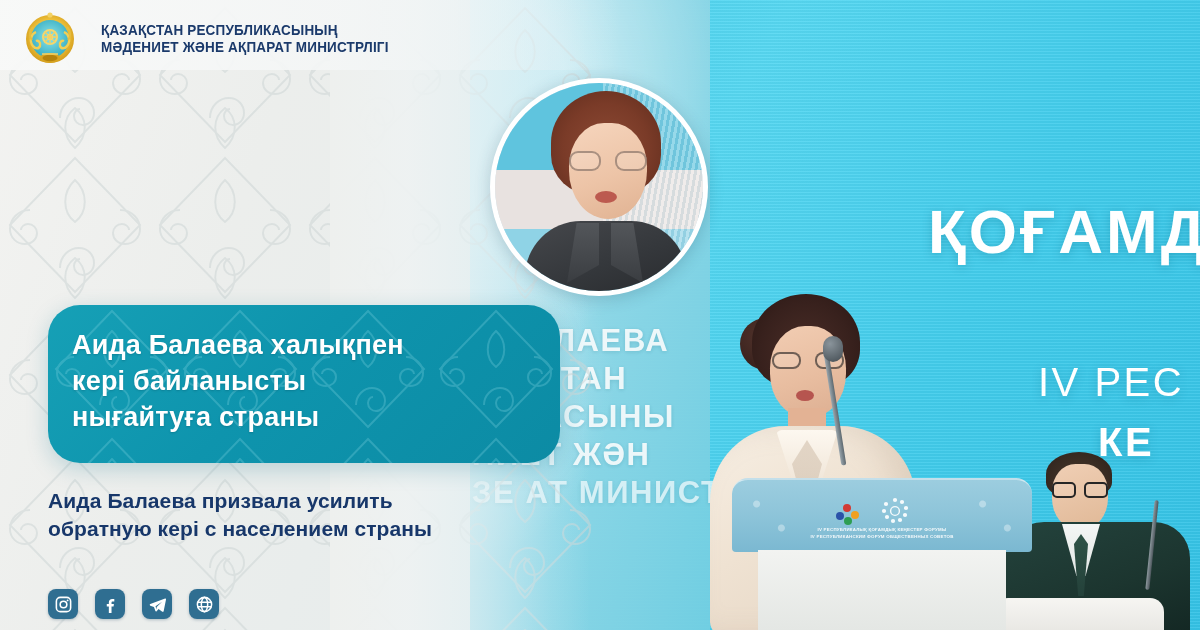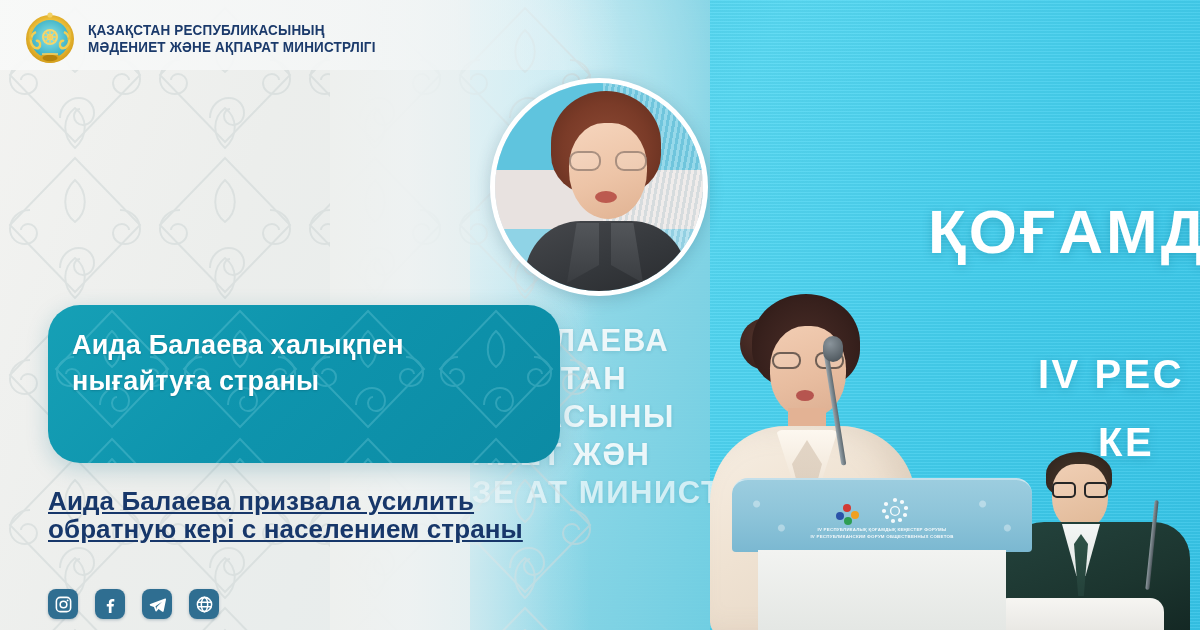"ҚАЗАҚСТАН РЕСПУБЛИКАСЫНЫҢ" .header { gap: 12px -> 25px }
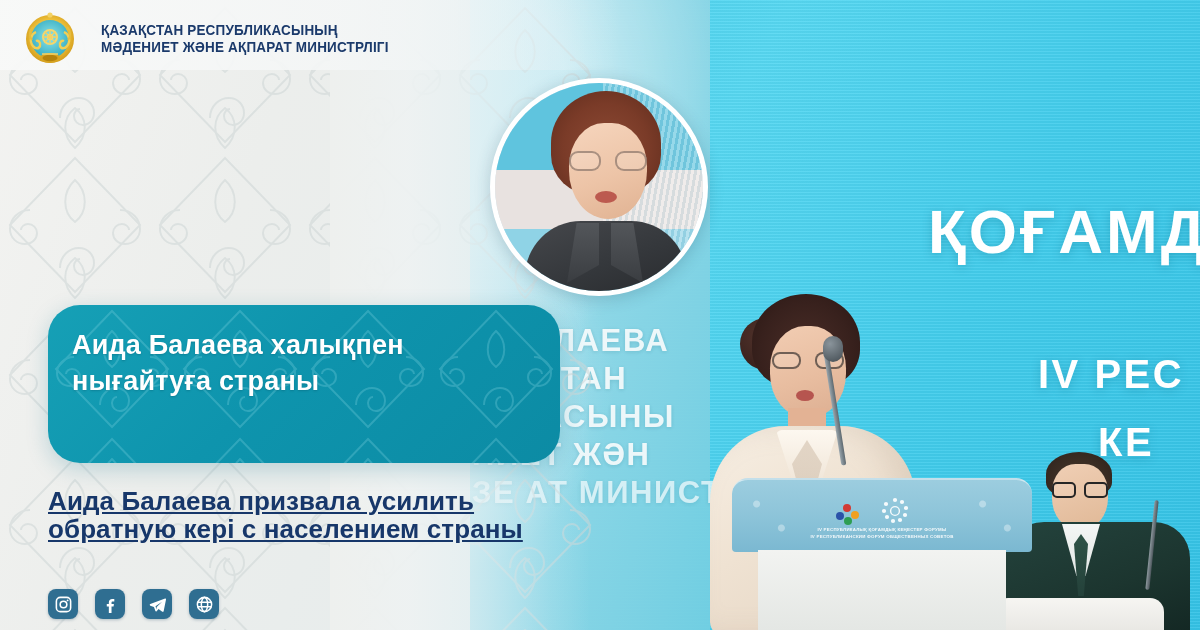"кері байланысты" div { html: none -> <div>кері байланысты</div> }
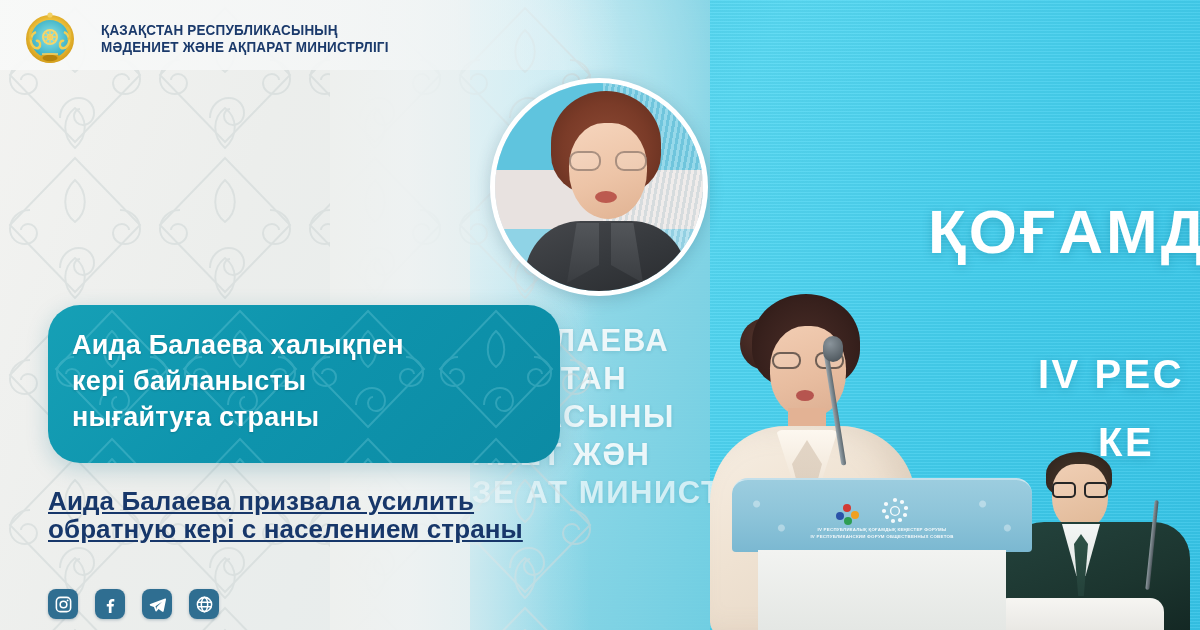"IV РЕС" .led-sub { font-weight: 700 -> 400; top: 352px -> 360px }
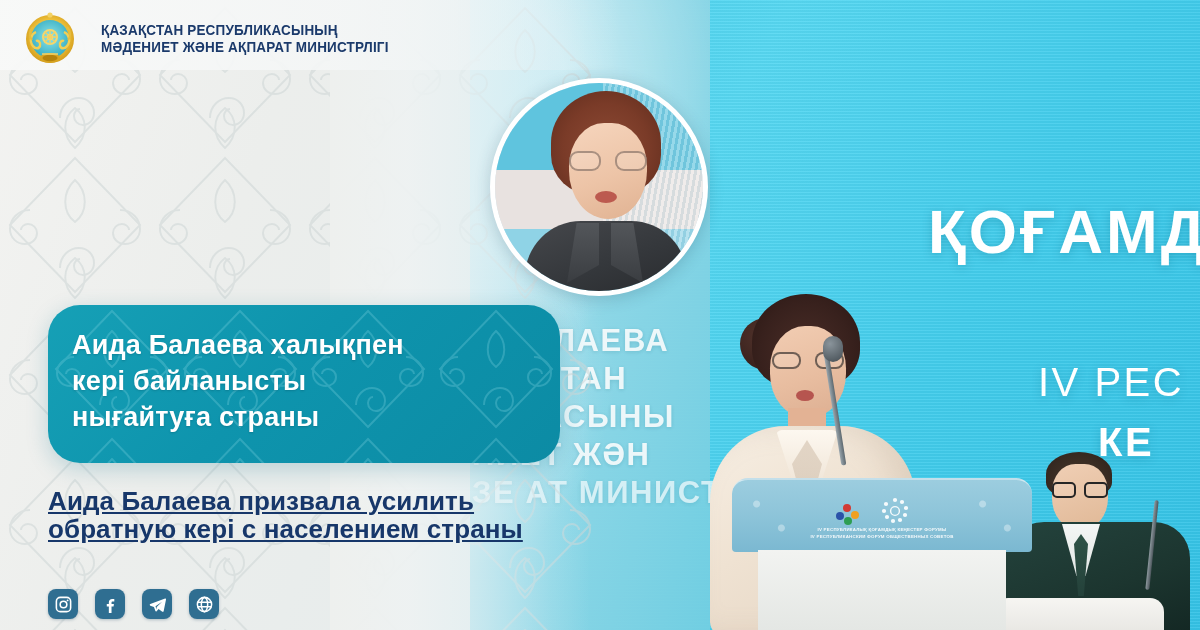"Аида Балаева призвала усилить" .subtitle { font-size: 26px -> 21px; text-decoration: underline -> none }
